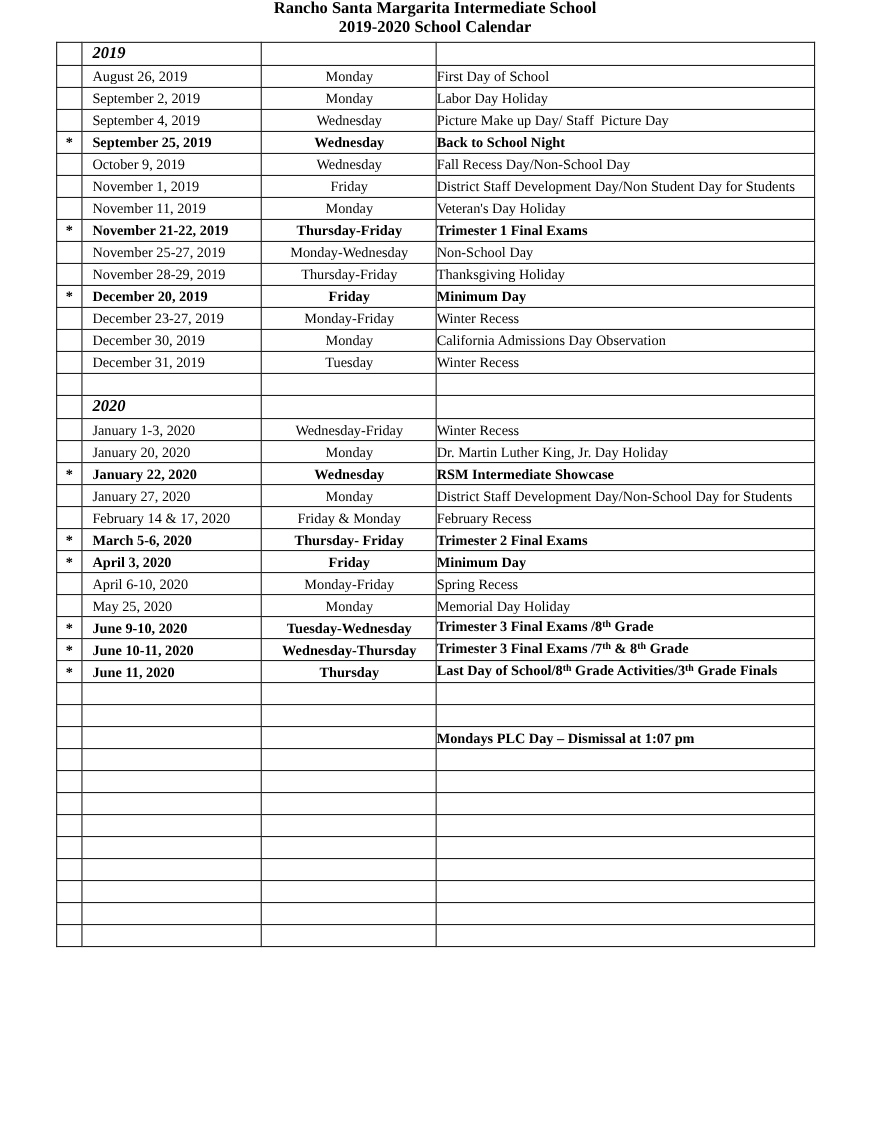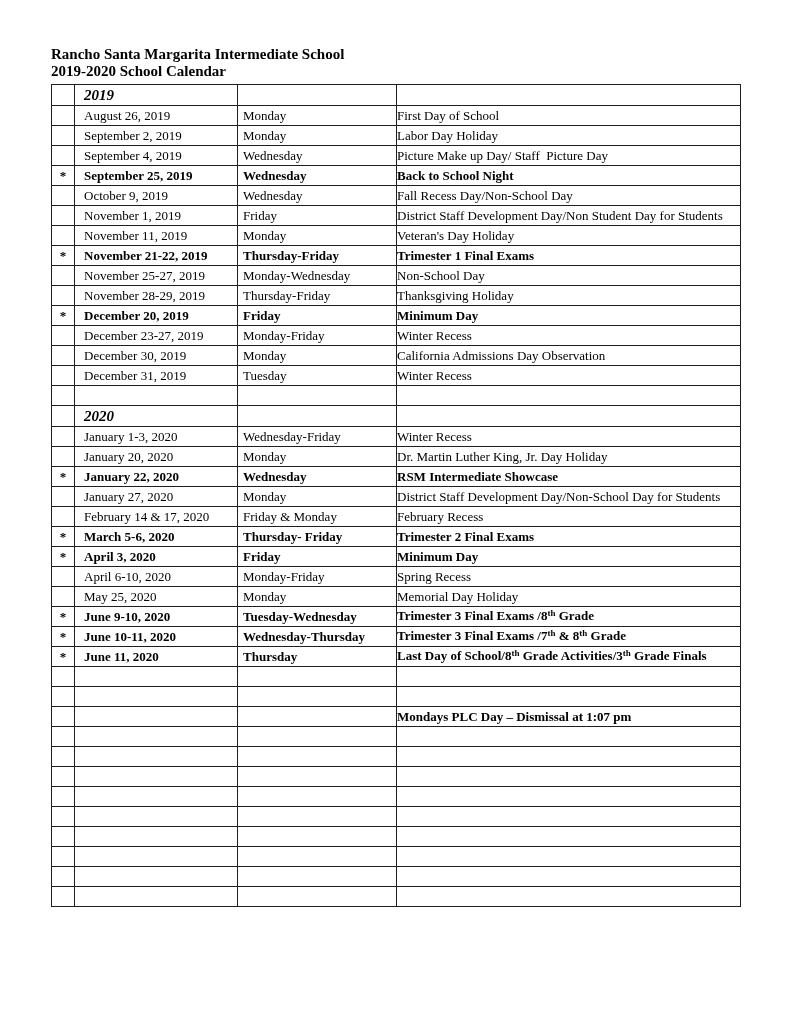"Rancho Santa Margarita Intermediate" .title-block { padding-top: 46px -> none; text-align: left -> center }
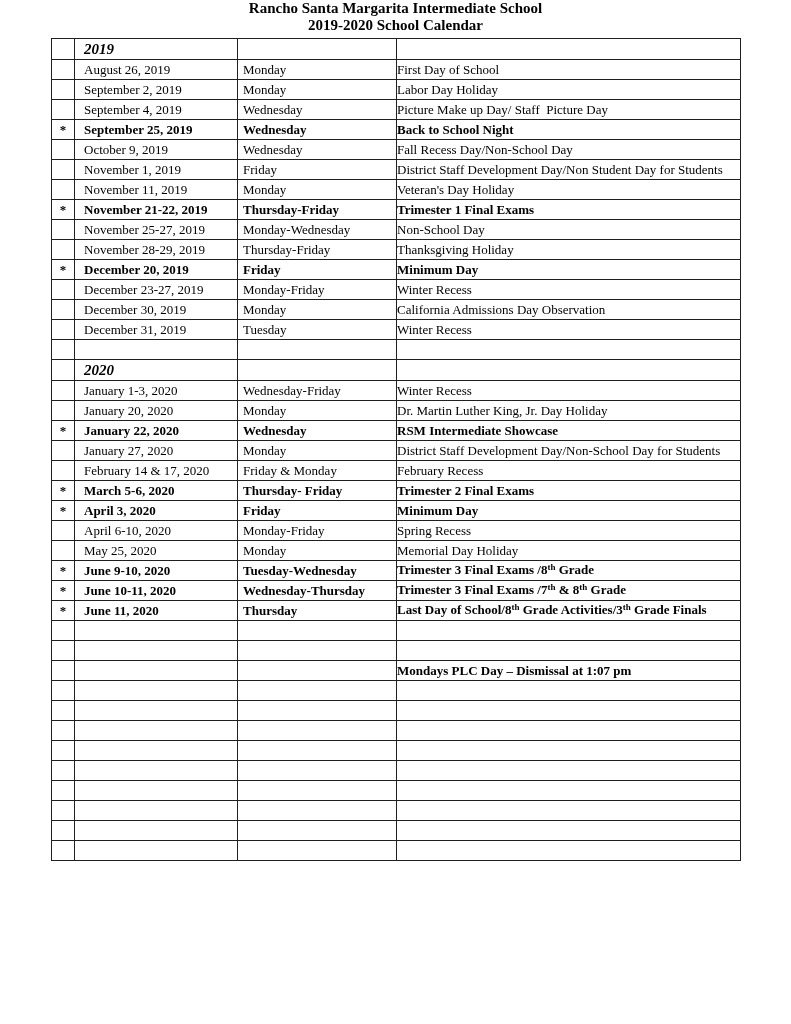"Monday" td.day-cell { text-align: none -> center }
